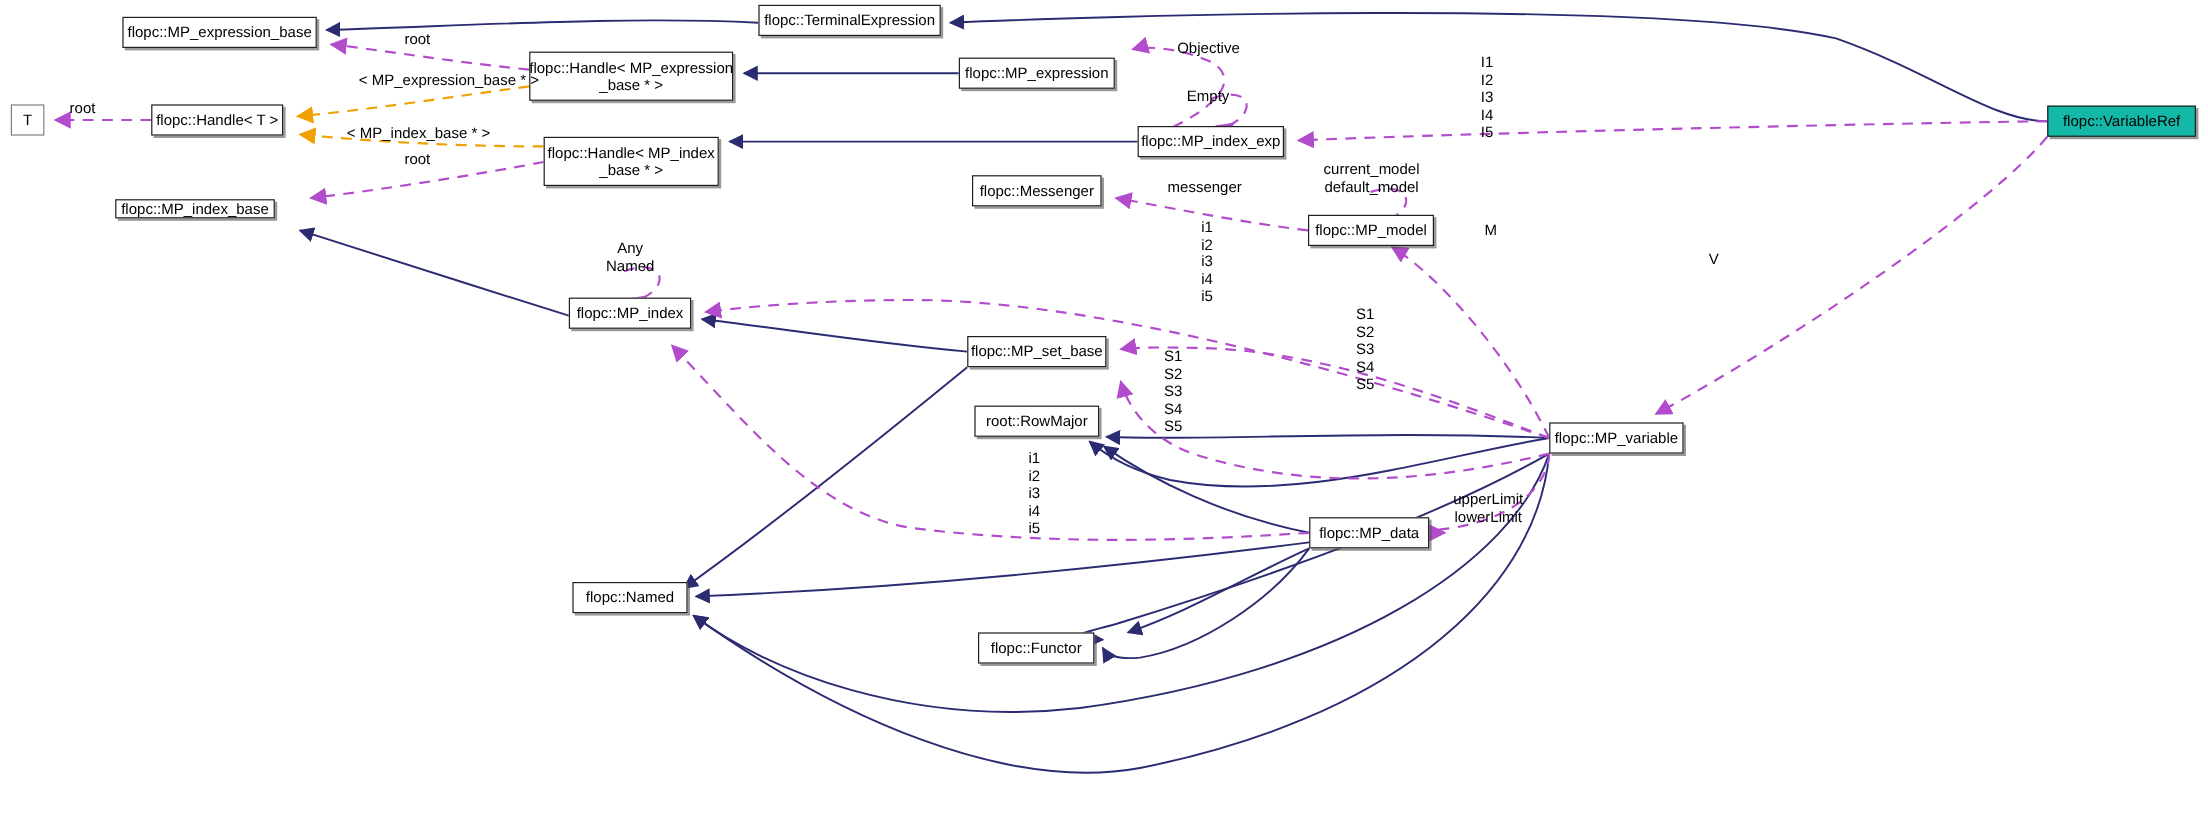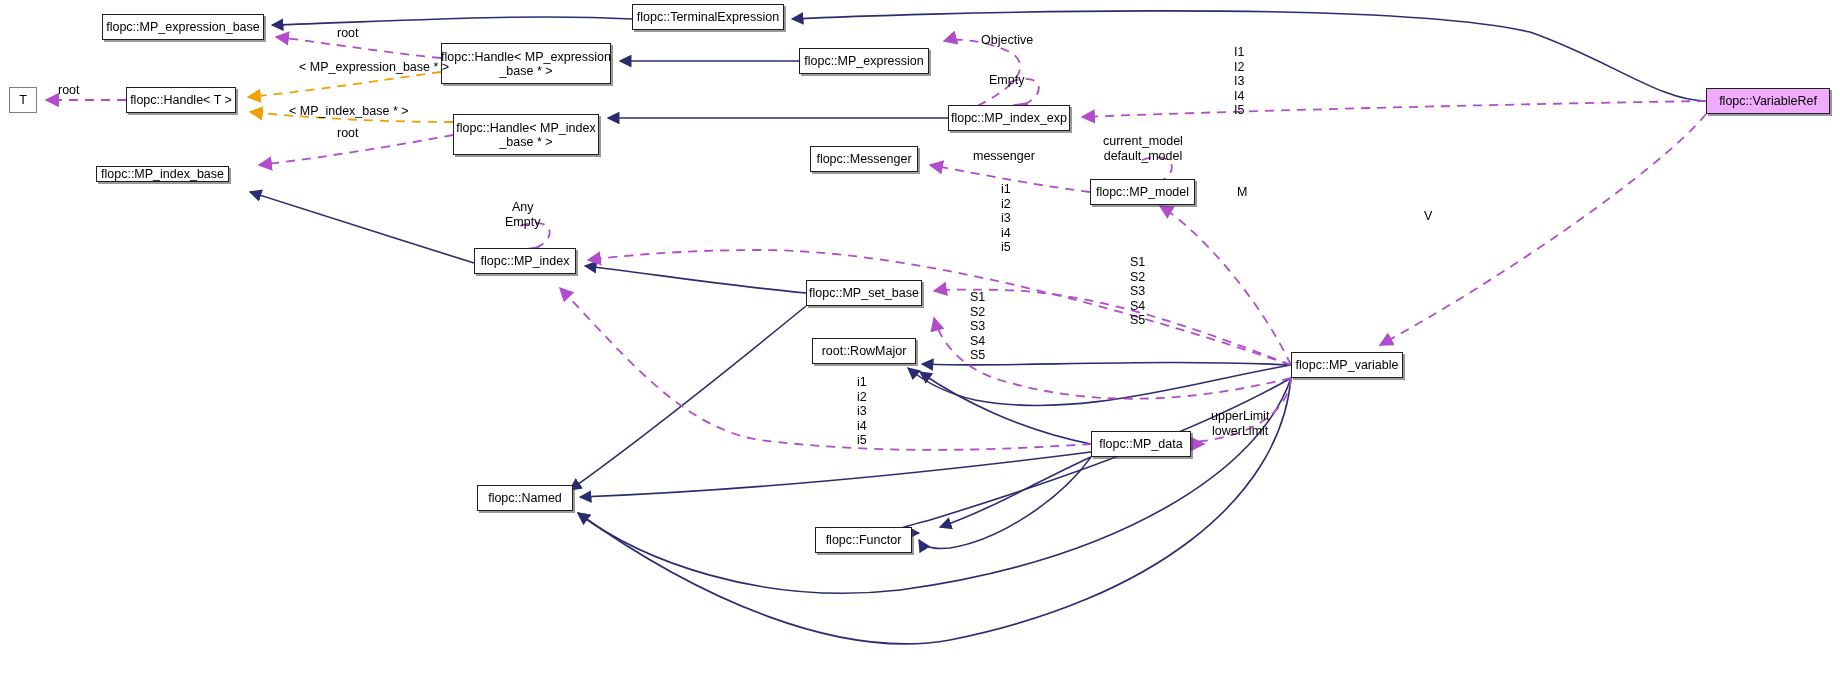"flopc::VariableRef" .node.highlight { background: #f0abfc -> #14b8a6 }
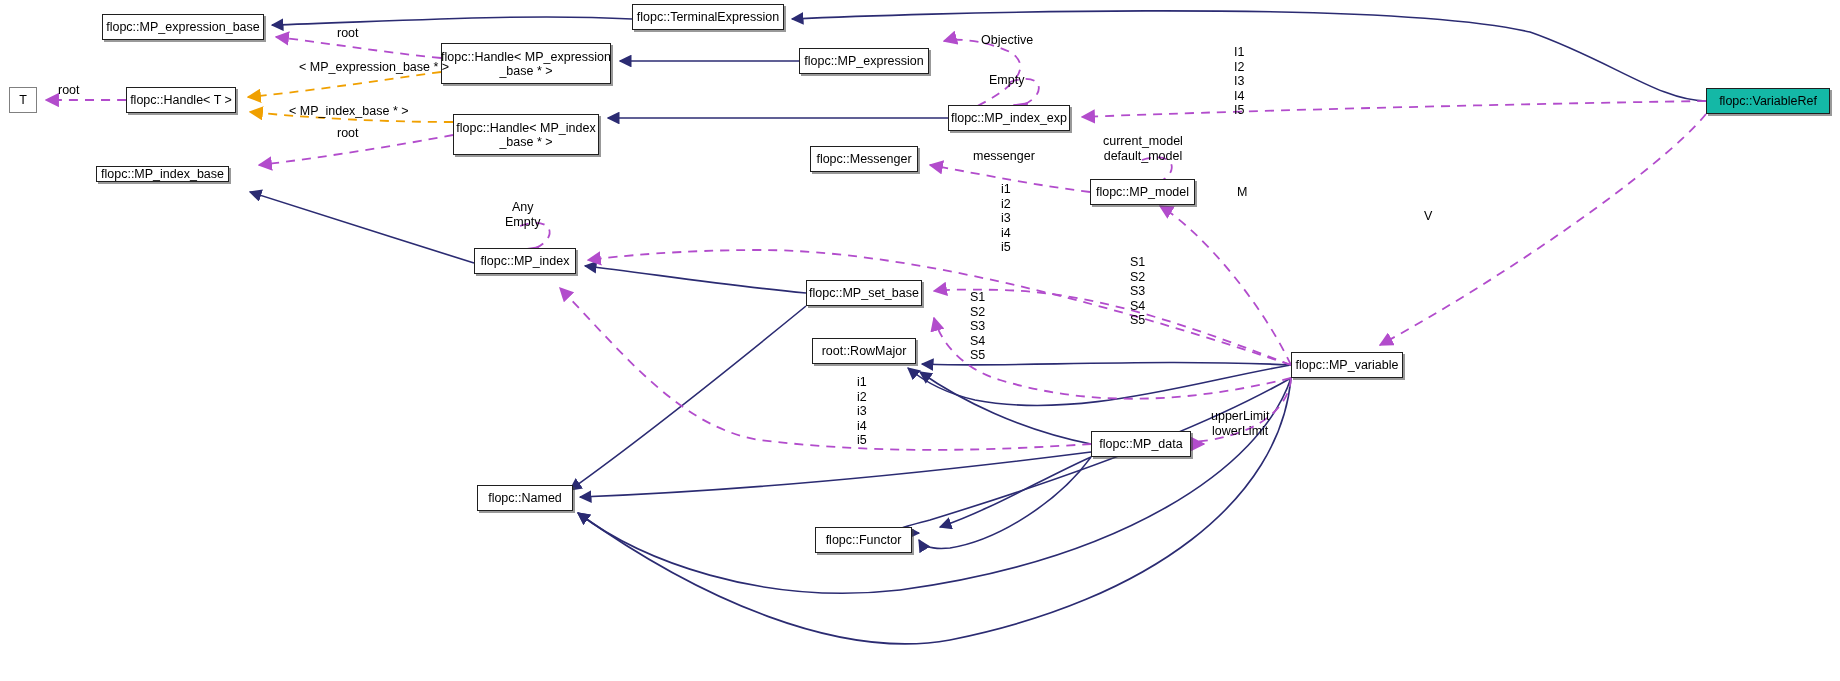"Any" div.edge-label { text: Empty -> Named }
